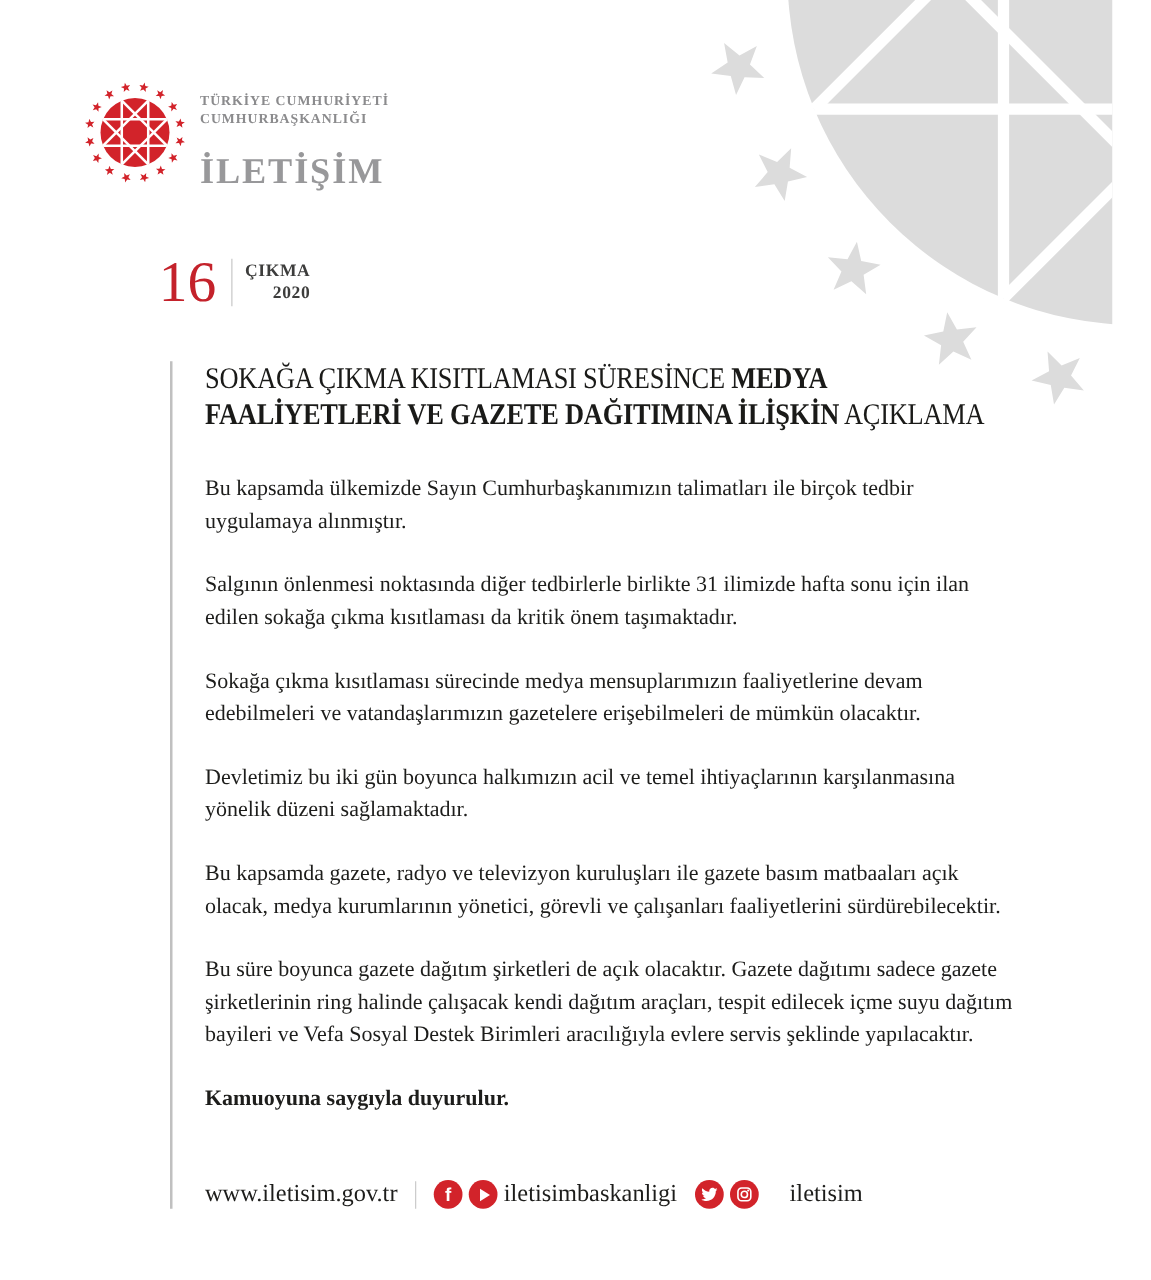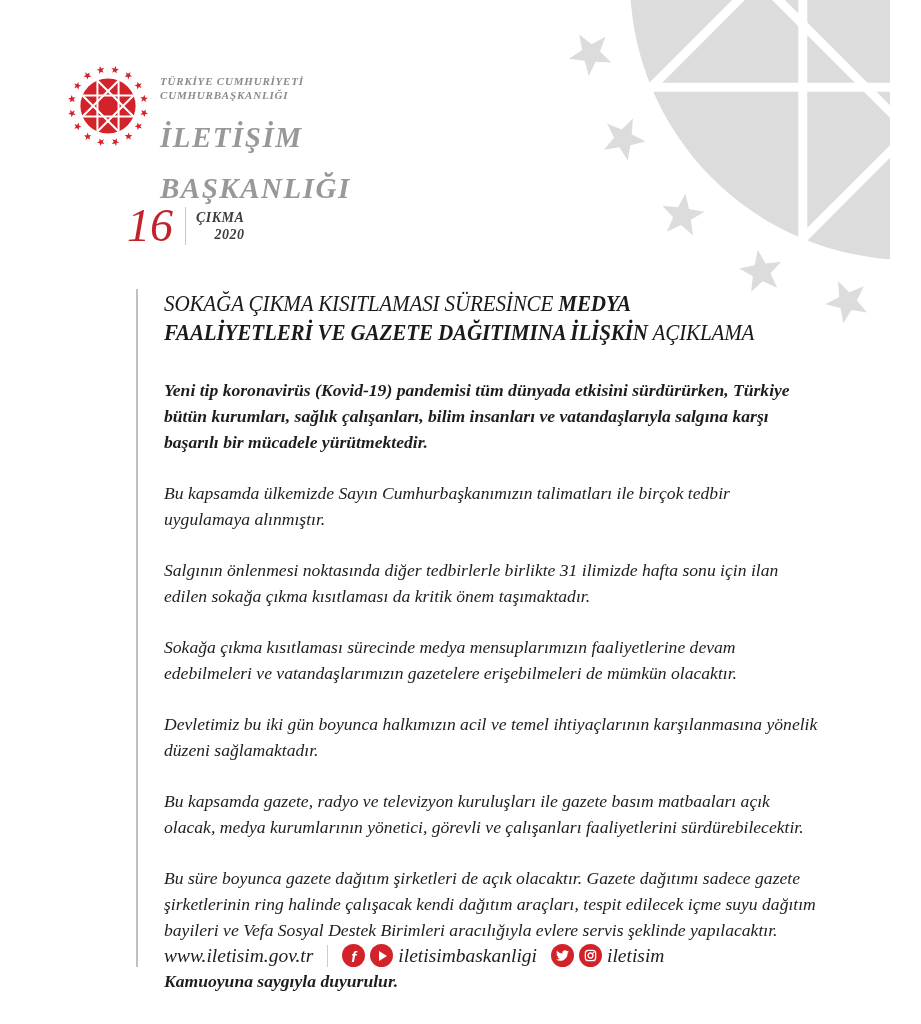"TÜRKİYE CUMHURİYETİ" .page { font-style: italic -> none }
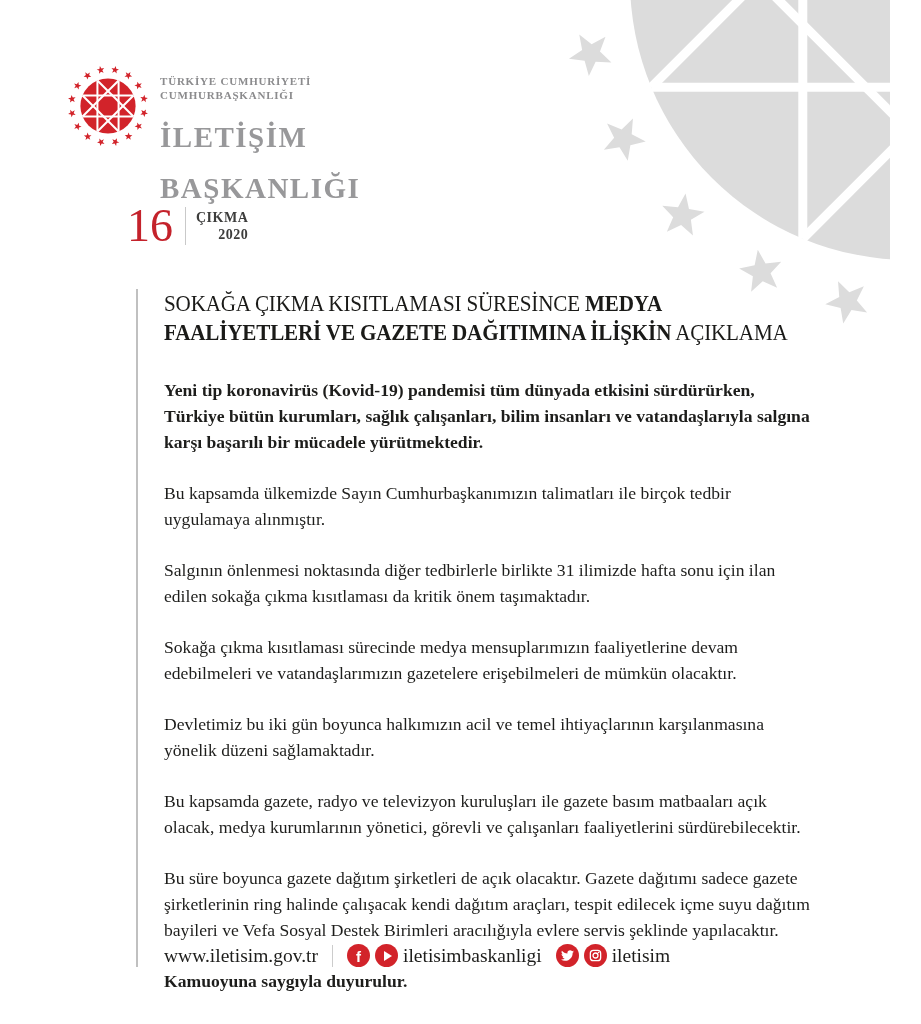"BAŞKANLIĞI" div.big { html: <div>BAŞKANLIĞI</div> -> none }
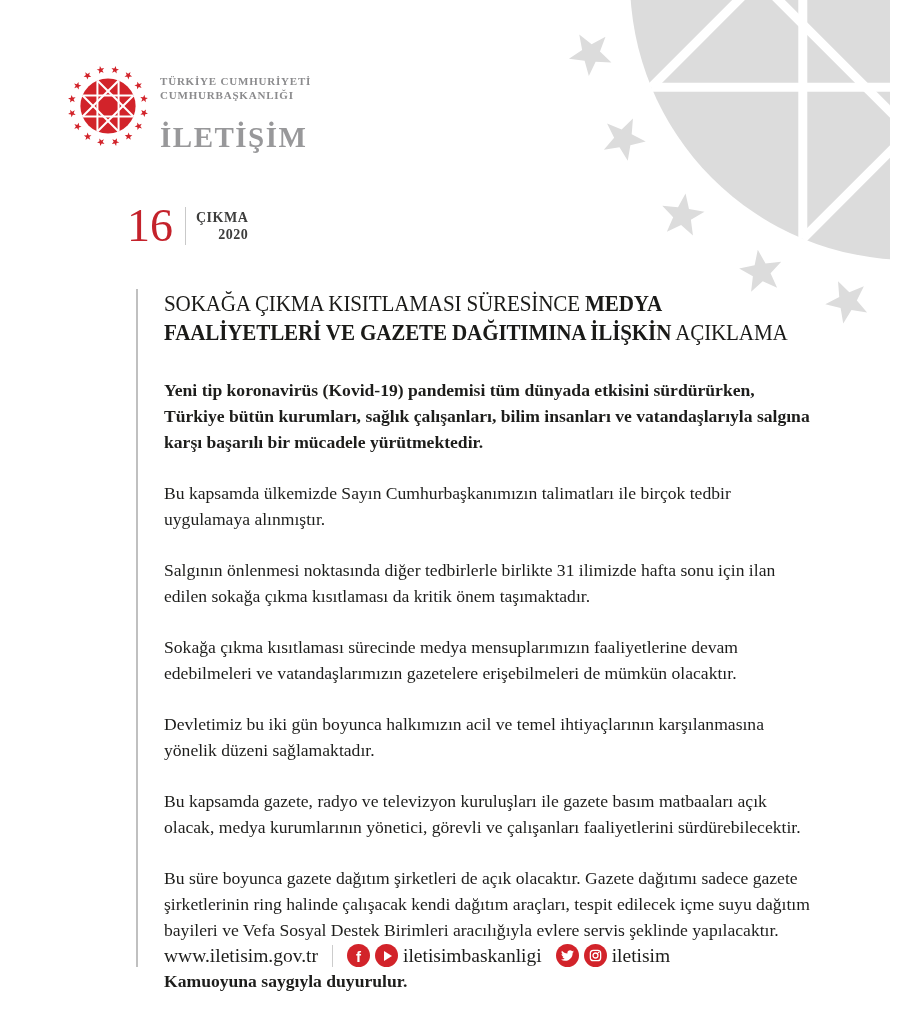"Yeni tip koronavirüs (Kovid-19)" p.para { html: <p>Yeni tip koronavirüs (Kovid-19) pandemisi tüm dünyada etkisini sürdürürken, Türkiye bütün kurumları, sağlık çalışanları, bilim insanları ve vatandaşlarıyla salgına karşı başarılı bir mücadele yürütmektedir.</p> -> none }
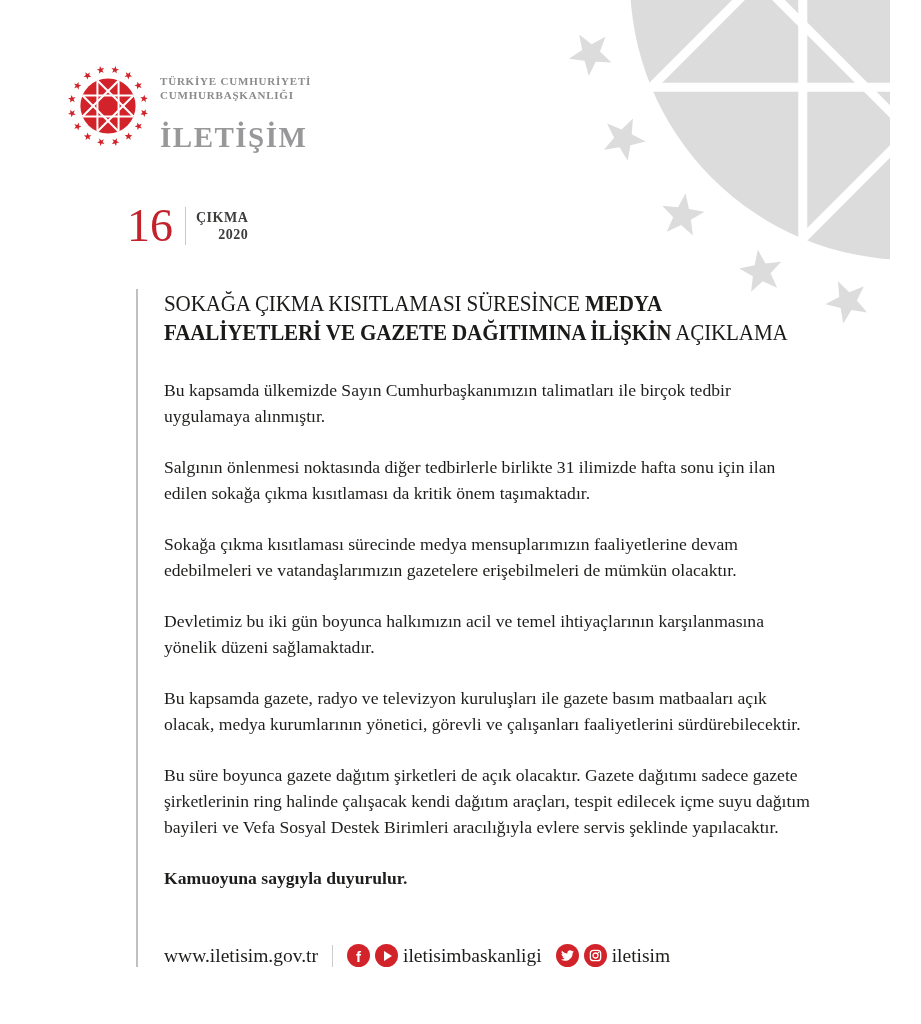"iletisim" .handle.last { margin-left: none -> 20px }
